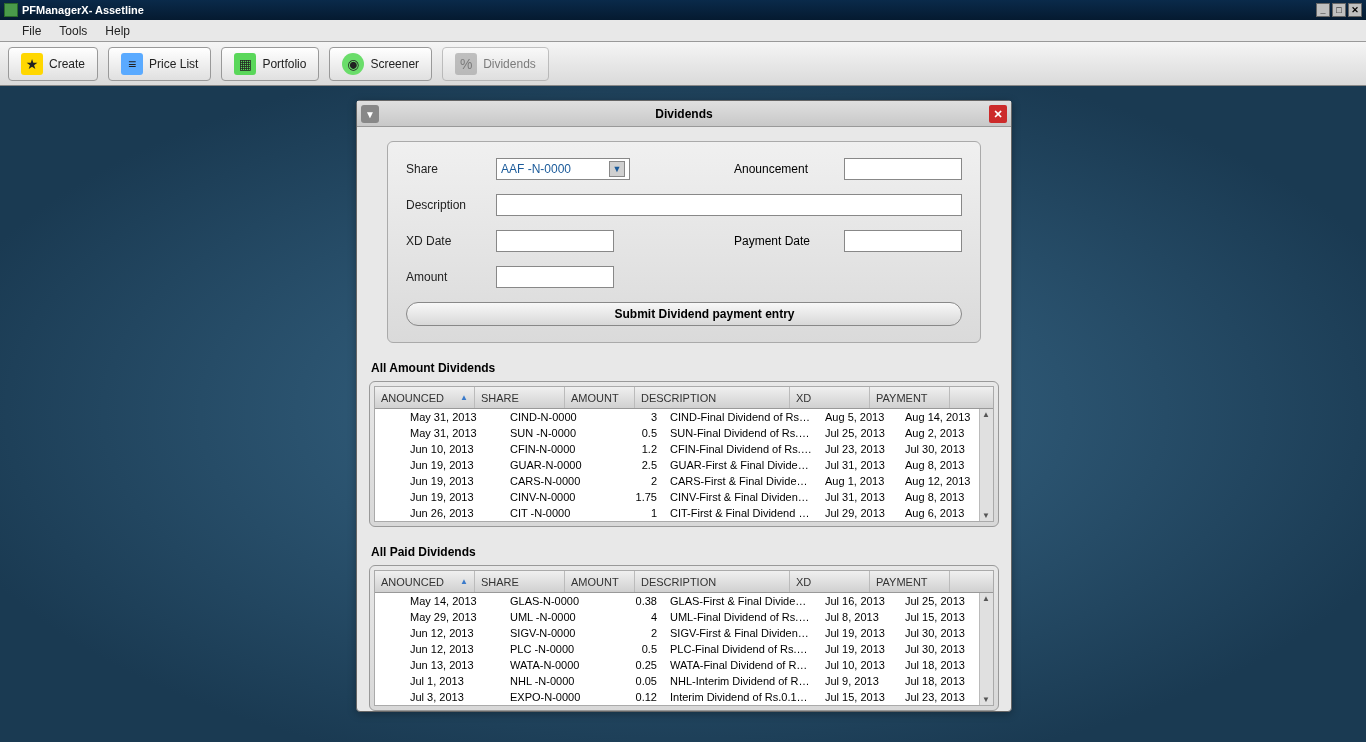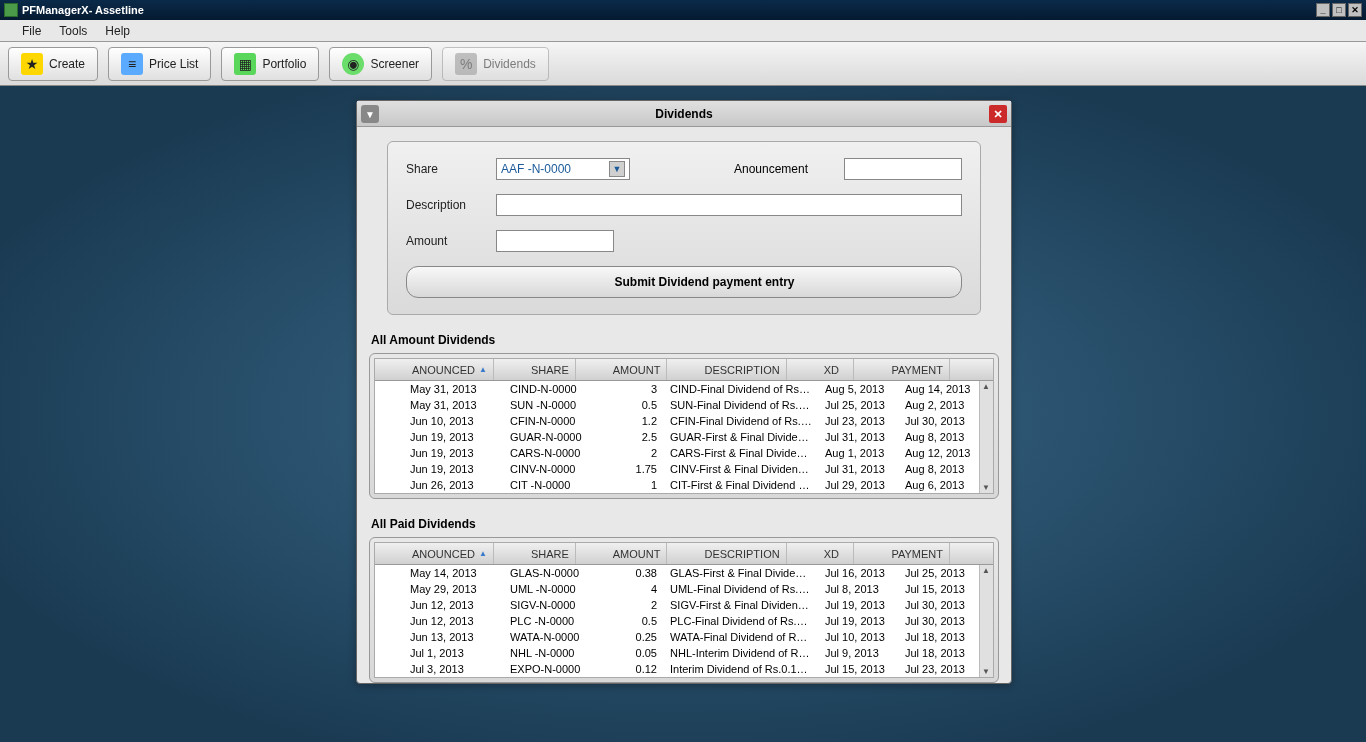"XD Date" div.frow { html: none -> <div> <span>XD Date</span> <input> <span></span> <span>Payment Date</span> <input> </div> }
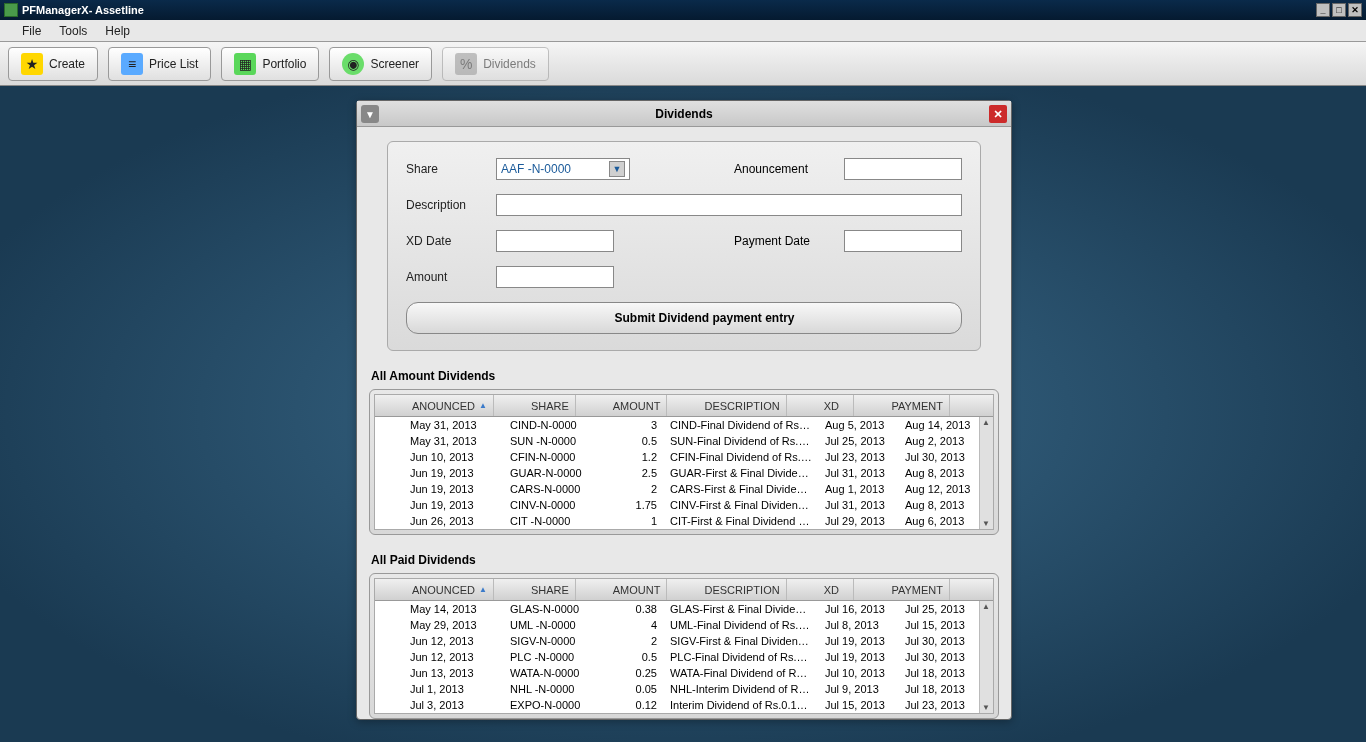"Submit Dividend payment entry" .submit-btn { height: 32px -> 24px }
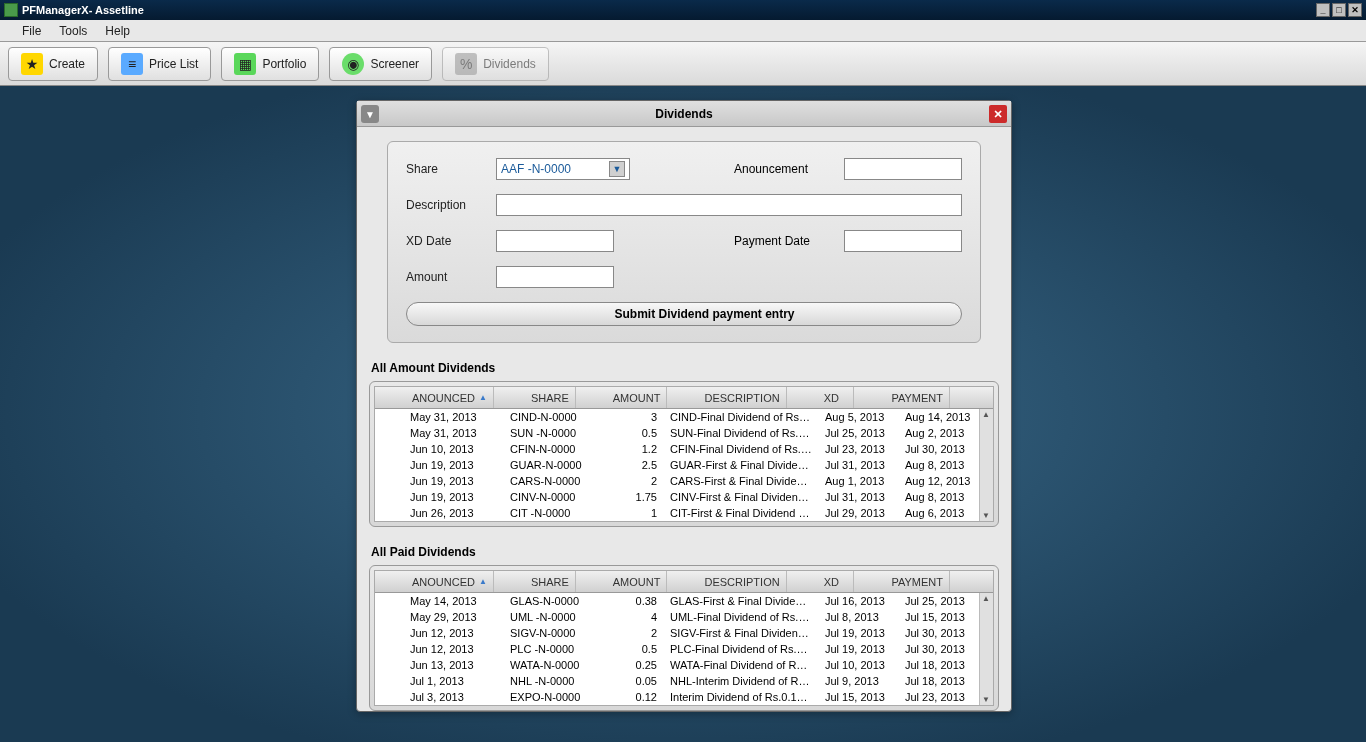"ANOUNCED" .dgrid .hdr .hc { margin-left: 31px -> none }
